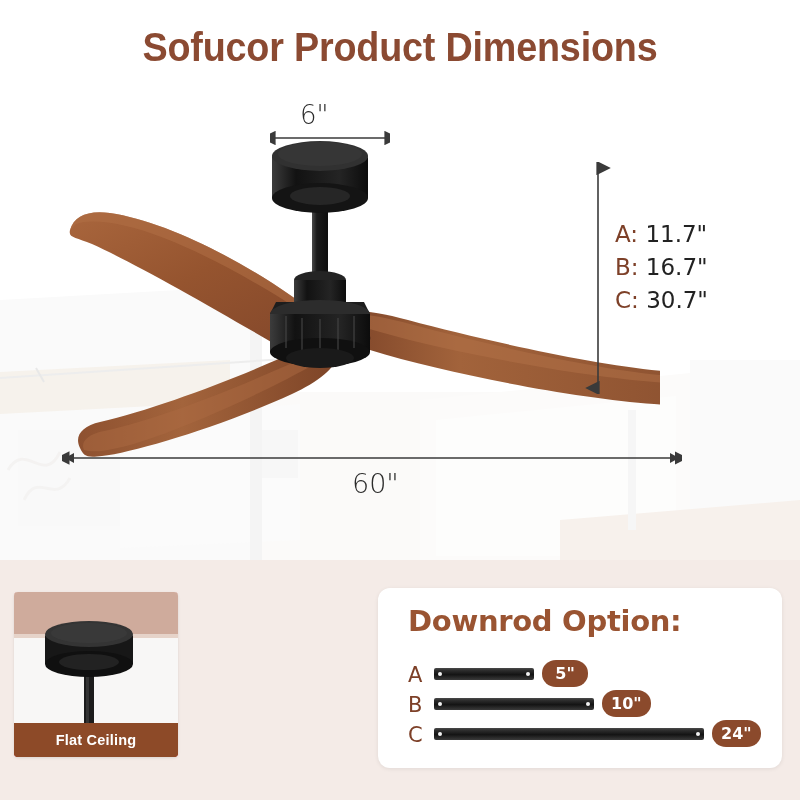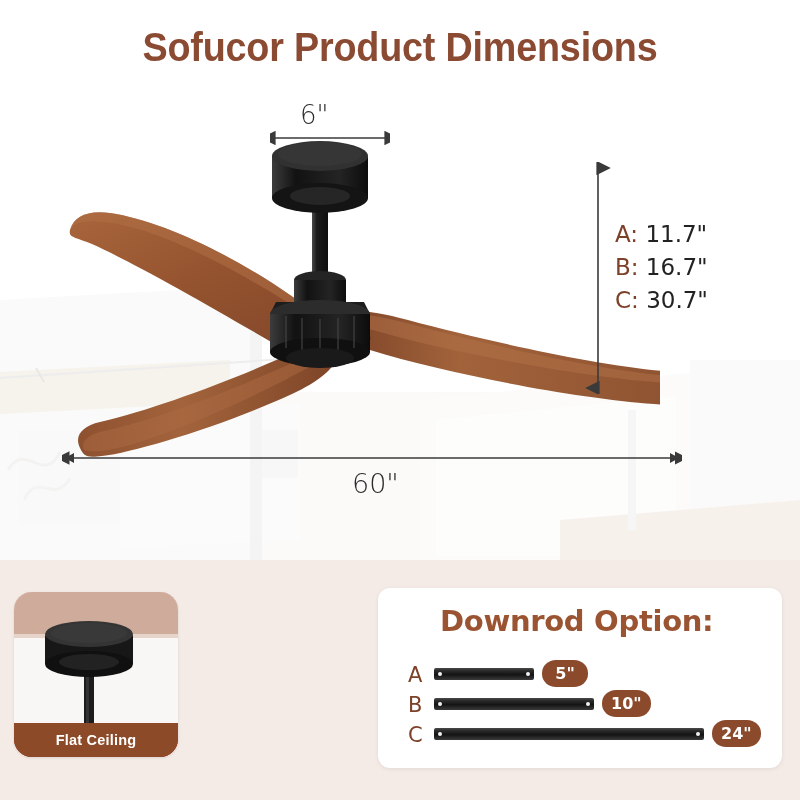"Downrod Option:" .downrod-title { margin-left: 32px -> none }
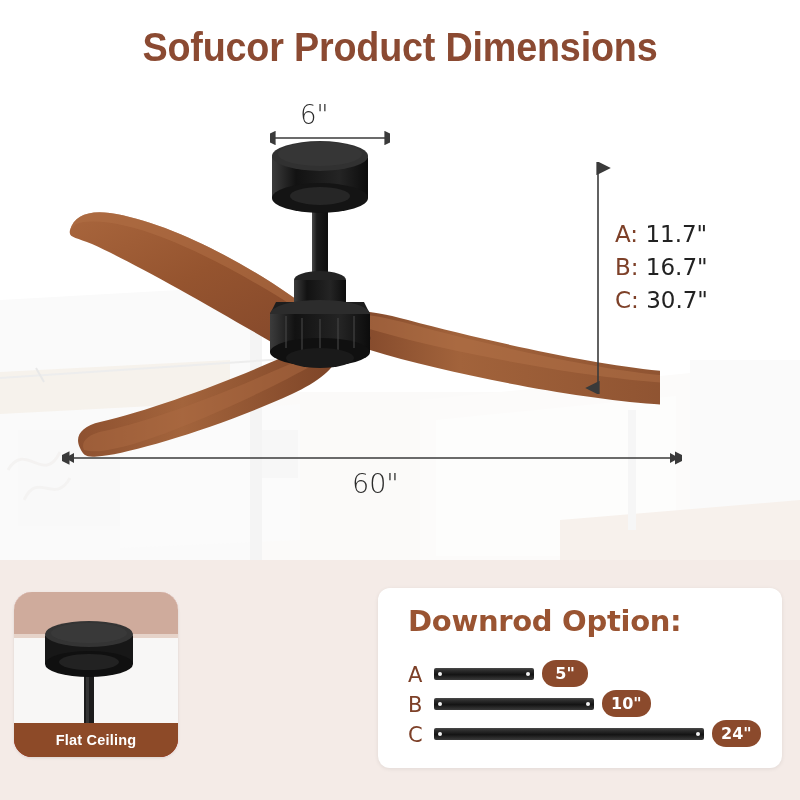"Flat Ceiling" .ceiling-card { border-radius: 18px -> 4px }
